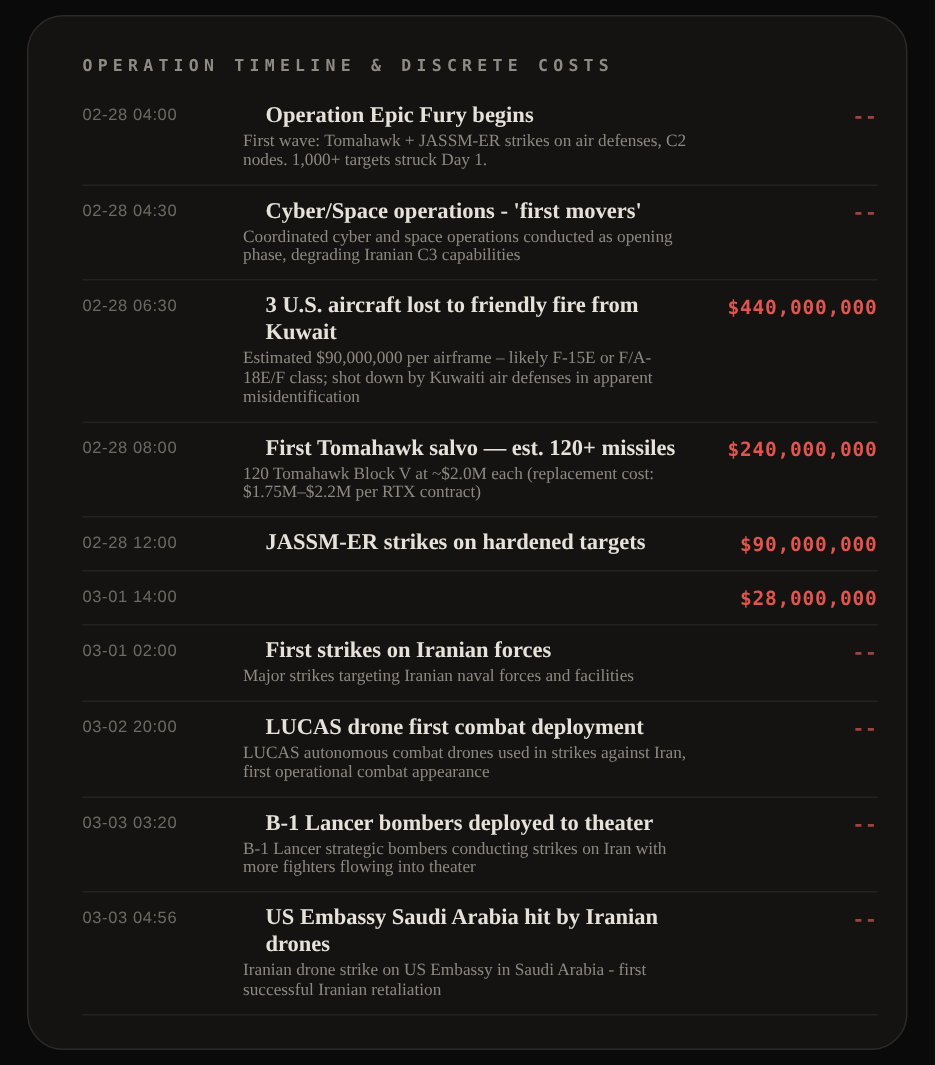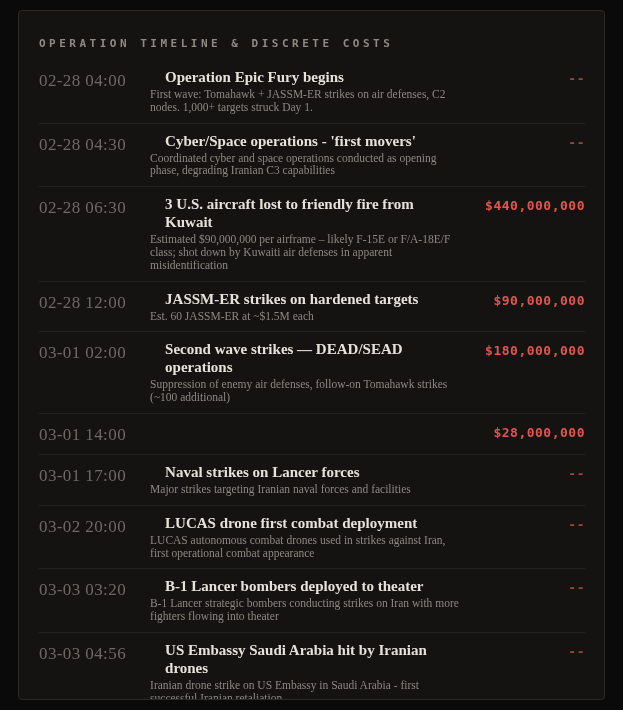"OPERATION TIMELINE & DISCRETE COSTS" .card { border-radius: 4px -> 24px; padding: 26px 19px 20px 20px -> 26px 19px 20px 36px }
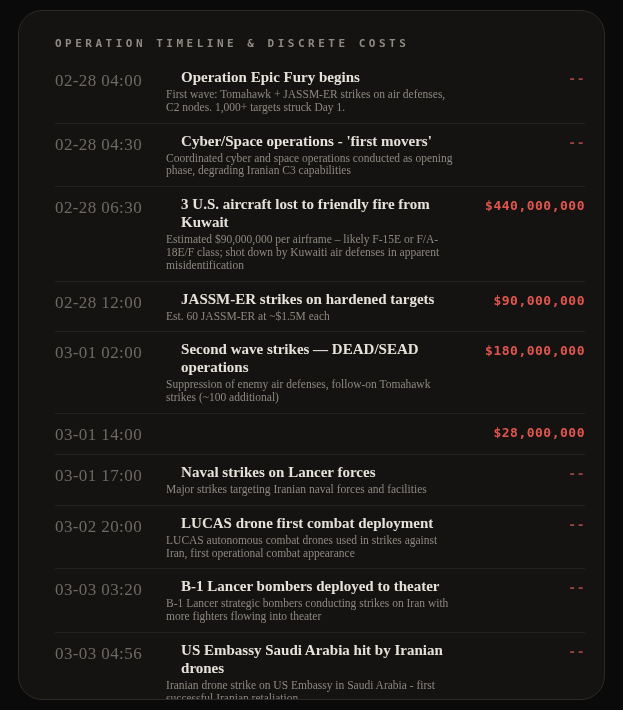"02-28 04:00" .time { font-family: Liberation Serif, serif -> Liberation Sans, sans-serif; font-size: 17px -> 11px }
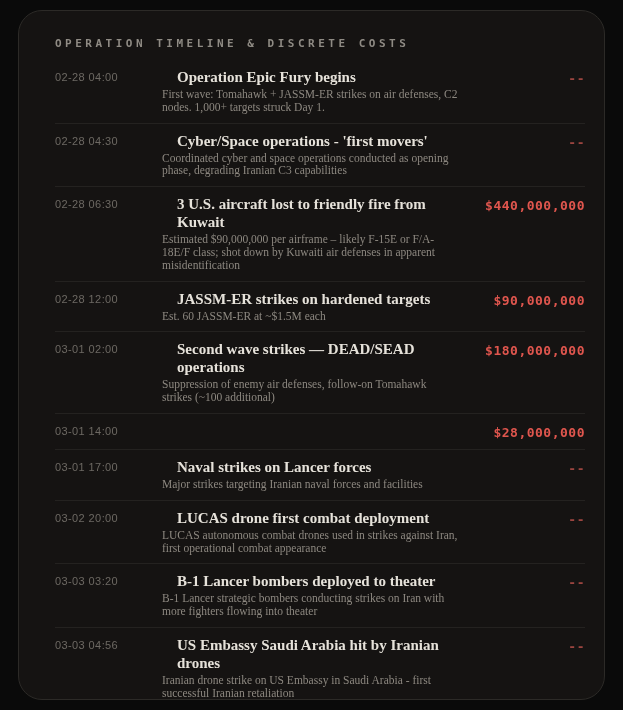"02-28 08:00" div.row { html: none -> <div> <div>02-28 08:00</div> <div> <div>First Tomahawk salvo — est. 120+ missiles</div> <div>120 Tomahawk Block V at ~$2.0M each (replacement cost: $1.75M–$2.2M per RTX contract)</div> </div> <div>$240,000,000</div> </div> }
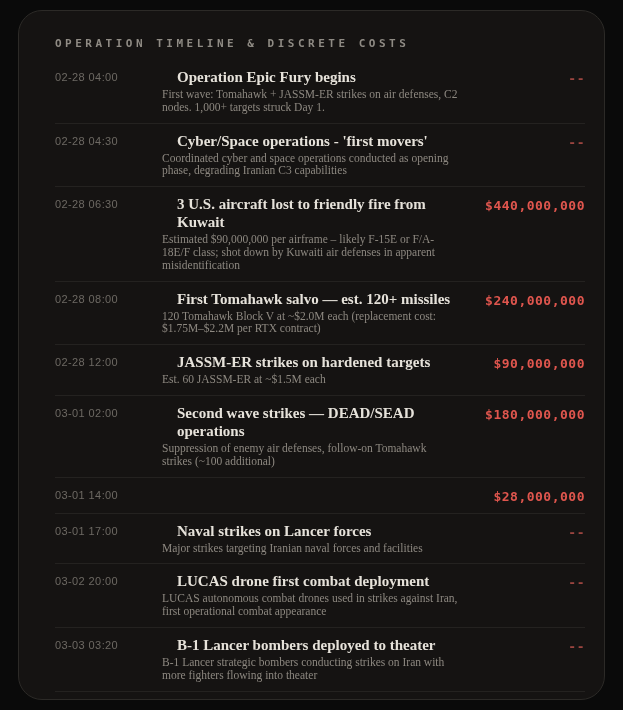"Est. 60 JASSM-ER at ~$1.5M" div.desc { html: <div>Est. 60 JASSM-ER at ~$1.5M each</div> -> none }
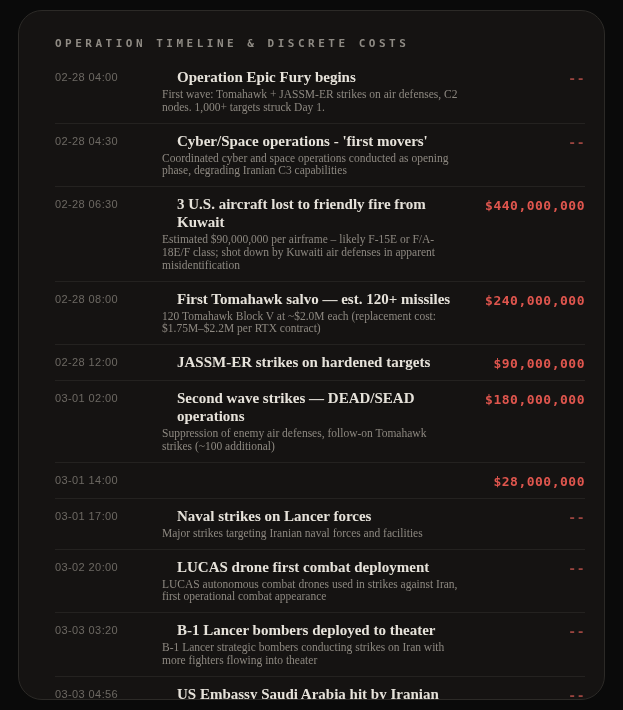"03-01 02:00" div.row { html: <div> <div>03-01 02:00</div> <div> <div>Second wave strikes — DEAD/SEAD operations</div> <div>Suppression of enemy air defenses, follow-on Tomahawk strikes (~100 additional)</div> </div> <div>$180,000,000</div> </div> -> none }
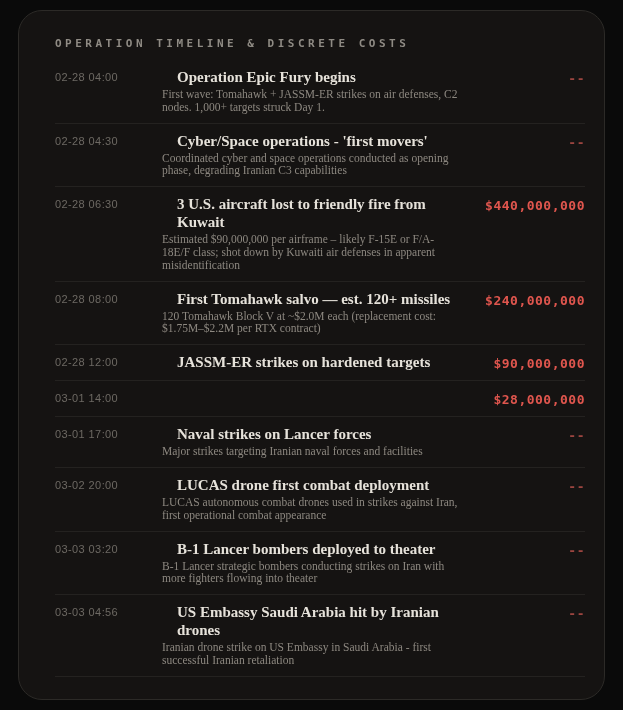"03-01 17:00" div.time { text: 17:00 -> 02:00 }
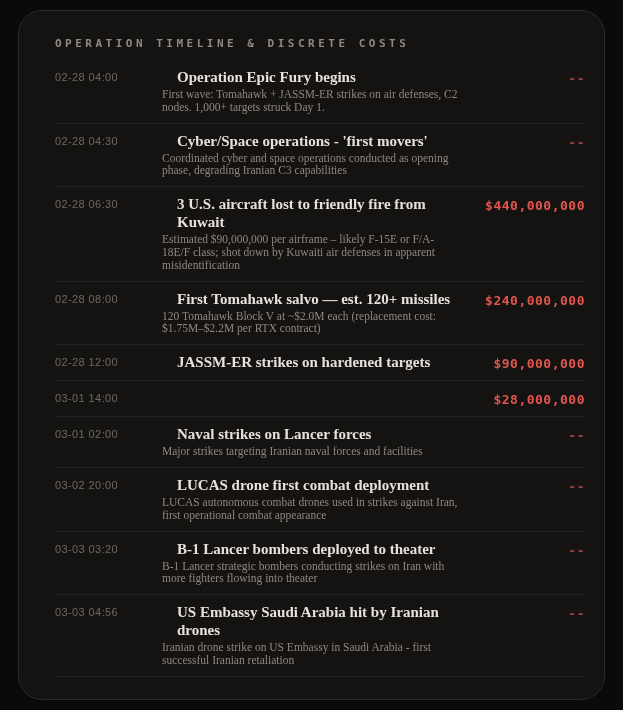"Naval strikes on Lancer forces" div.title { text: Naval strikes on Lancer -> First strikes on Iranian }
